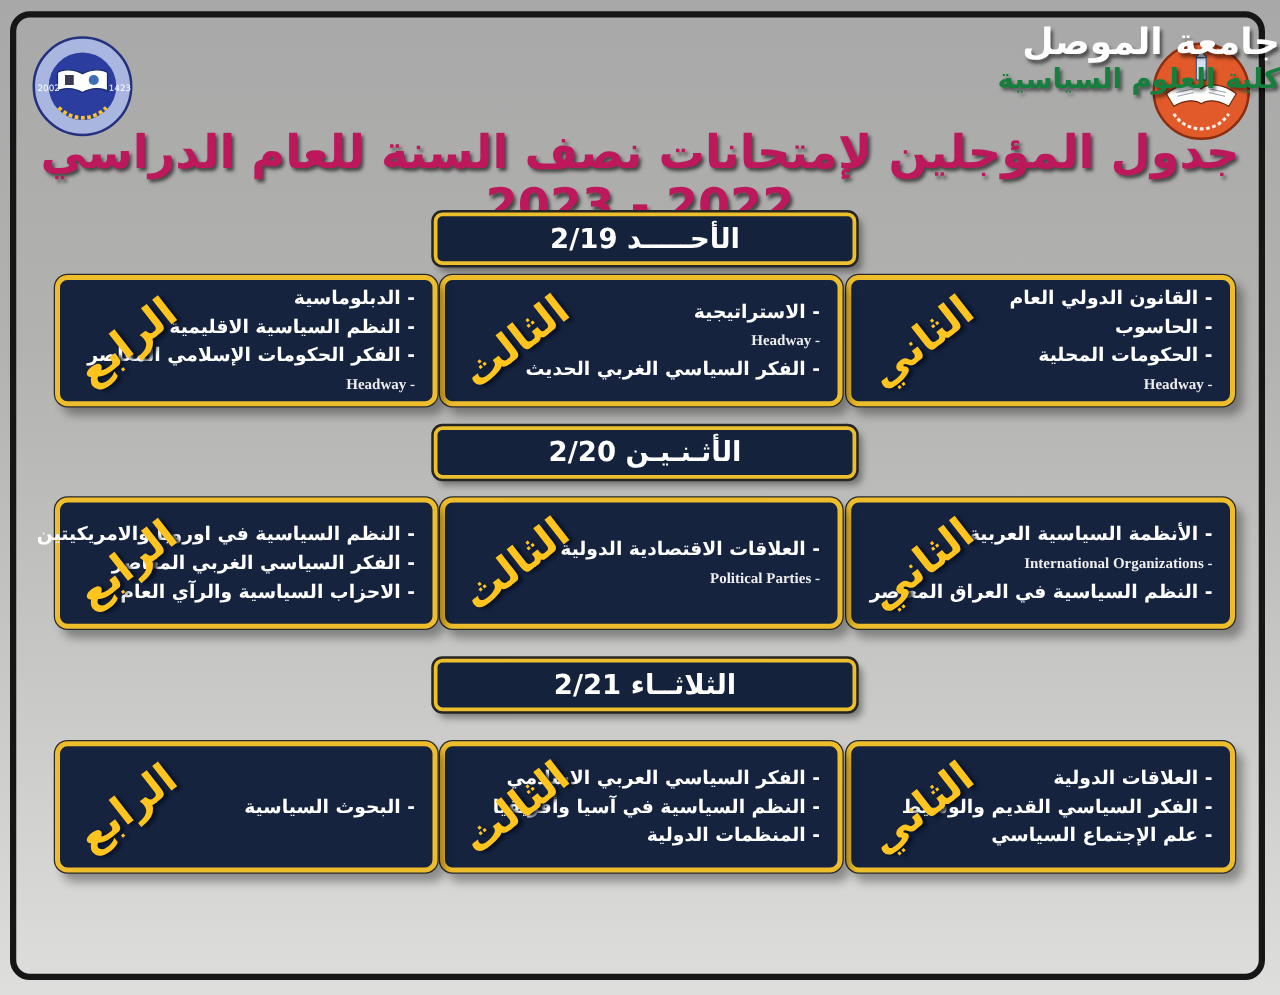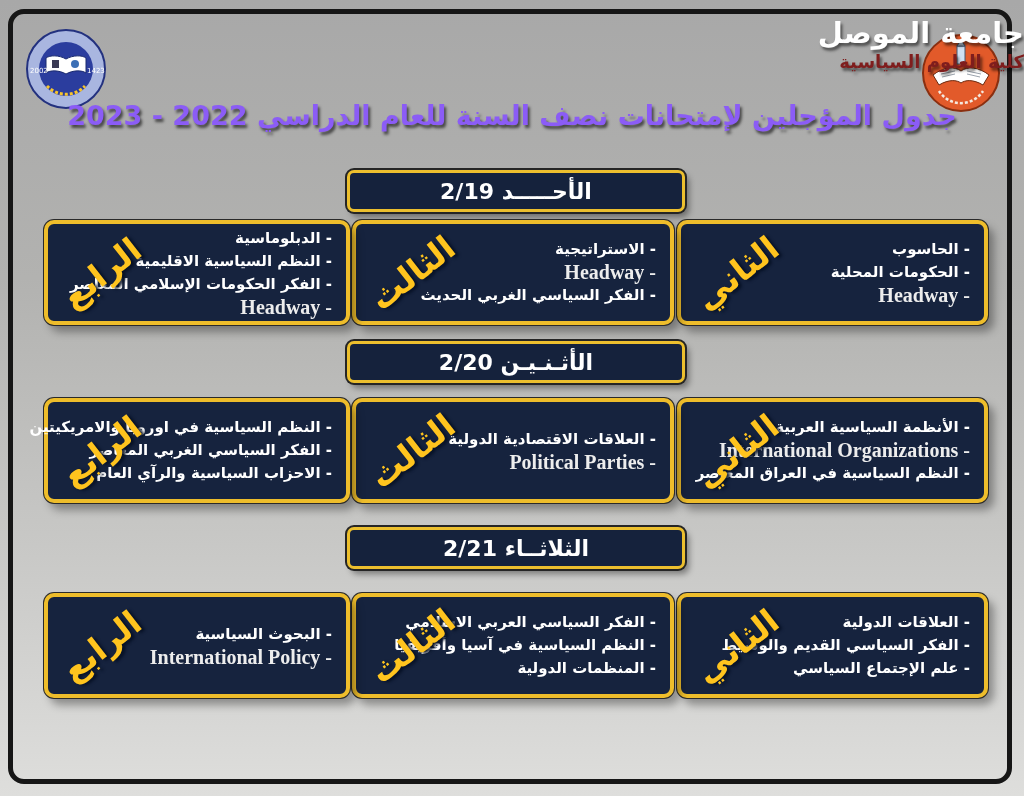"كلية العلوم السياسية" .col-title { color: #7f1d1d -> #15803d; font-size: 18px -> 22px }
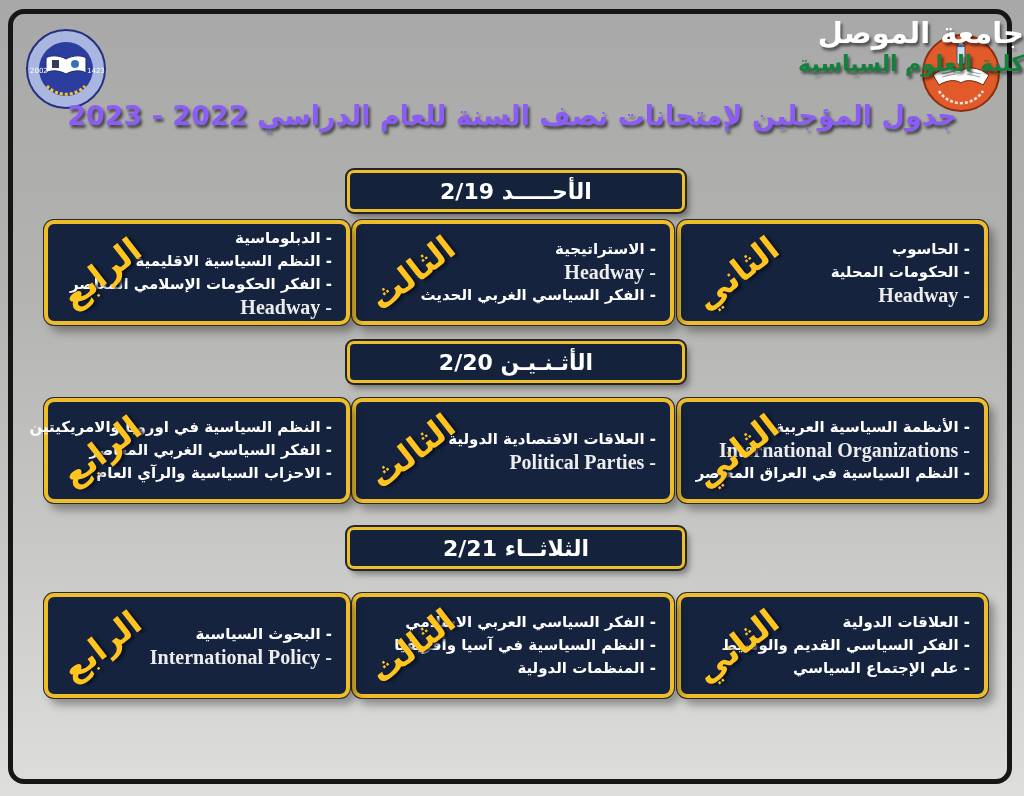"جدول المؤجلين لإمتحانات نصف السنة" .subtitle { color: #8b5cf6 -> #be185d; font-size: 27px -> 37px }
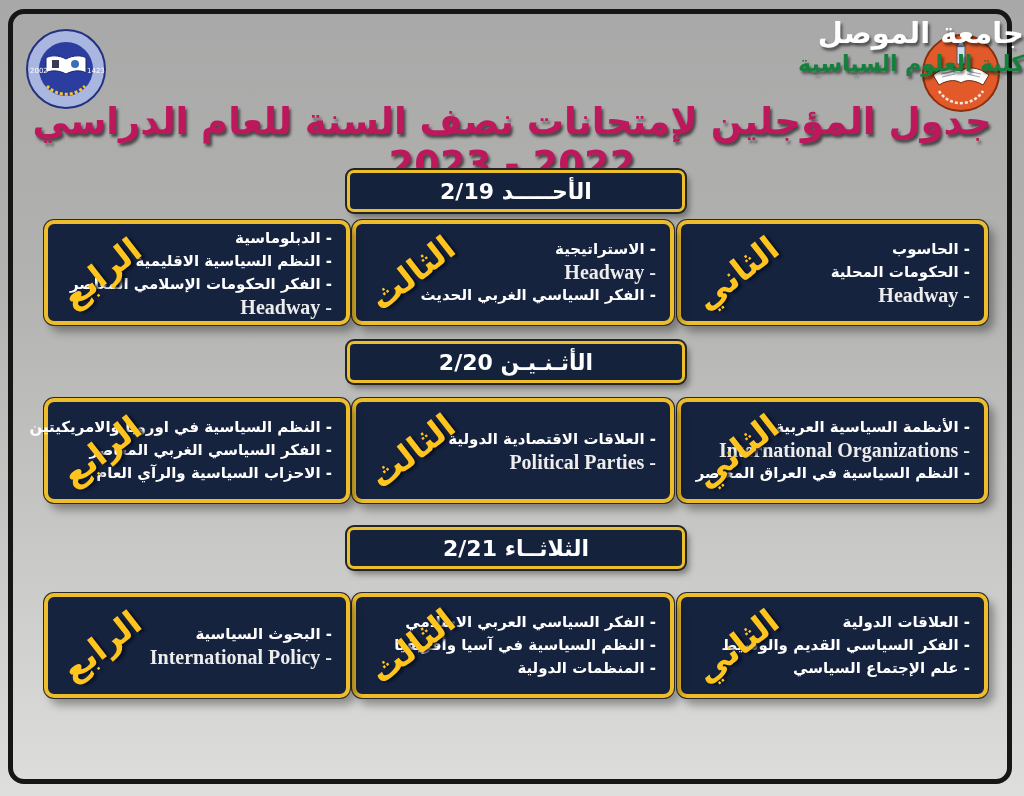"- القانون الدولي العام" li { html: none -> <li>- القانون الدولي العام</li> }
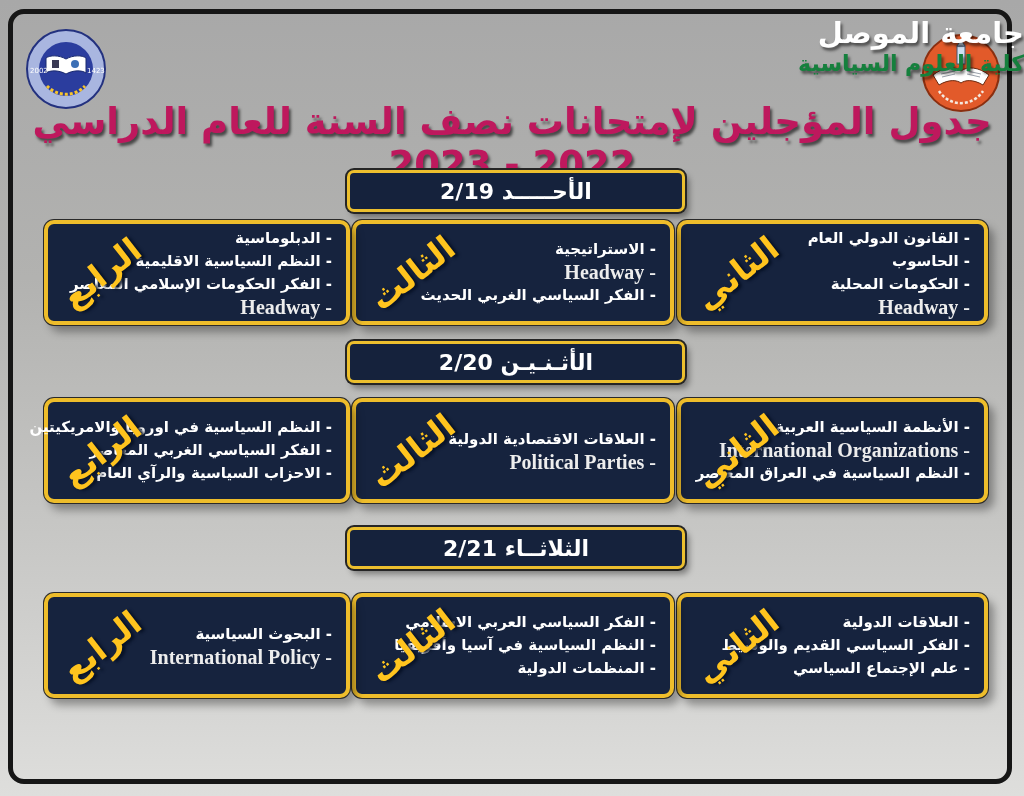"- Headway" .course-list li.latin { font-size: 20px -> 12px }
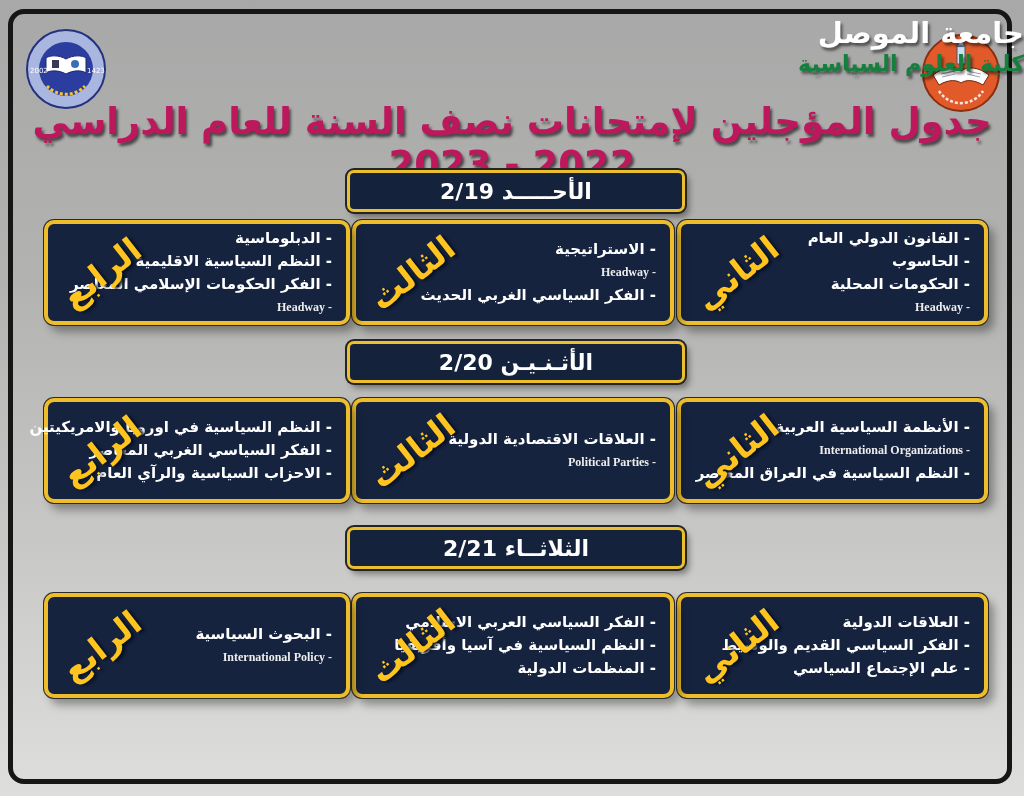"- International Policy" li.latin { html: <li>- International Policy</li> -> none }
